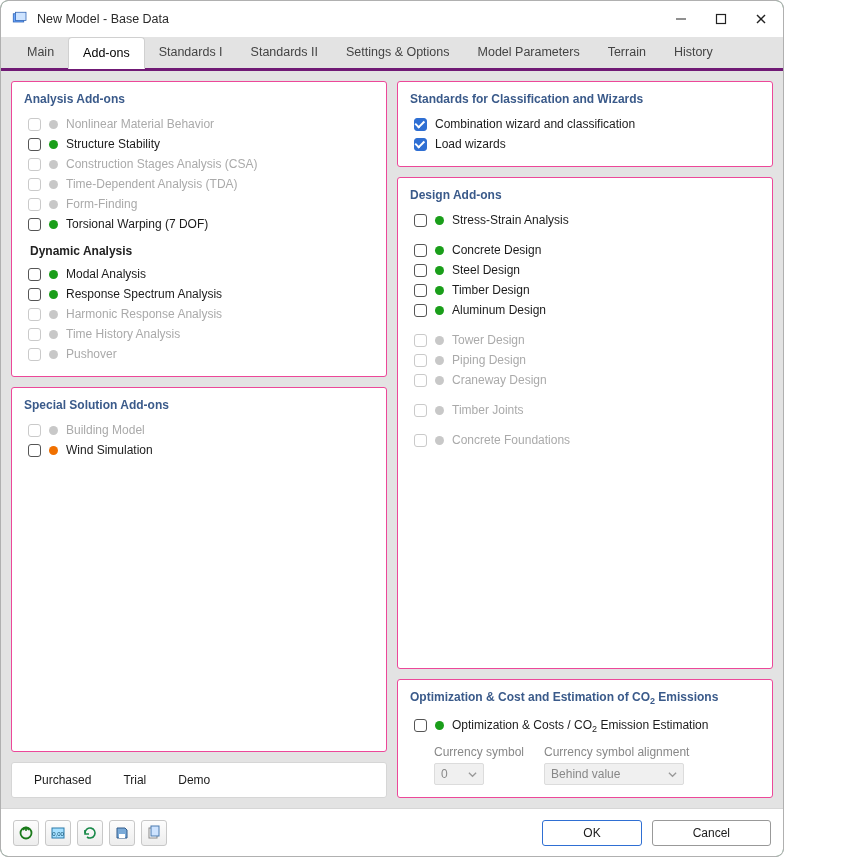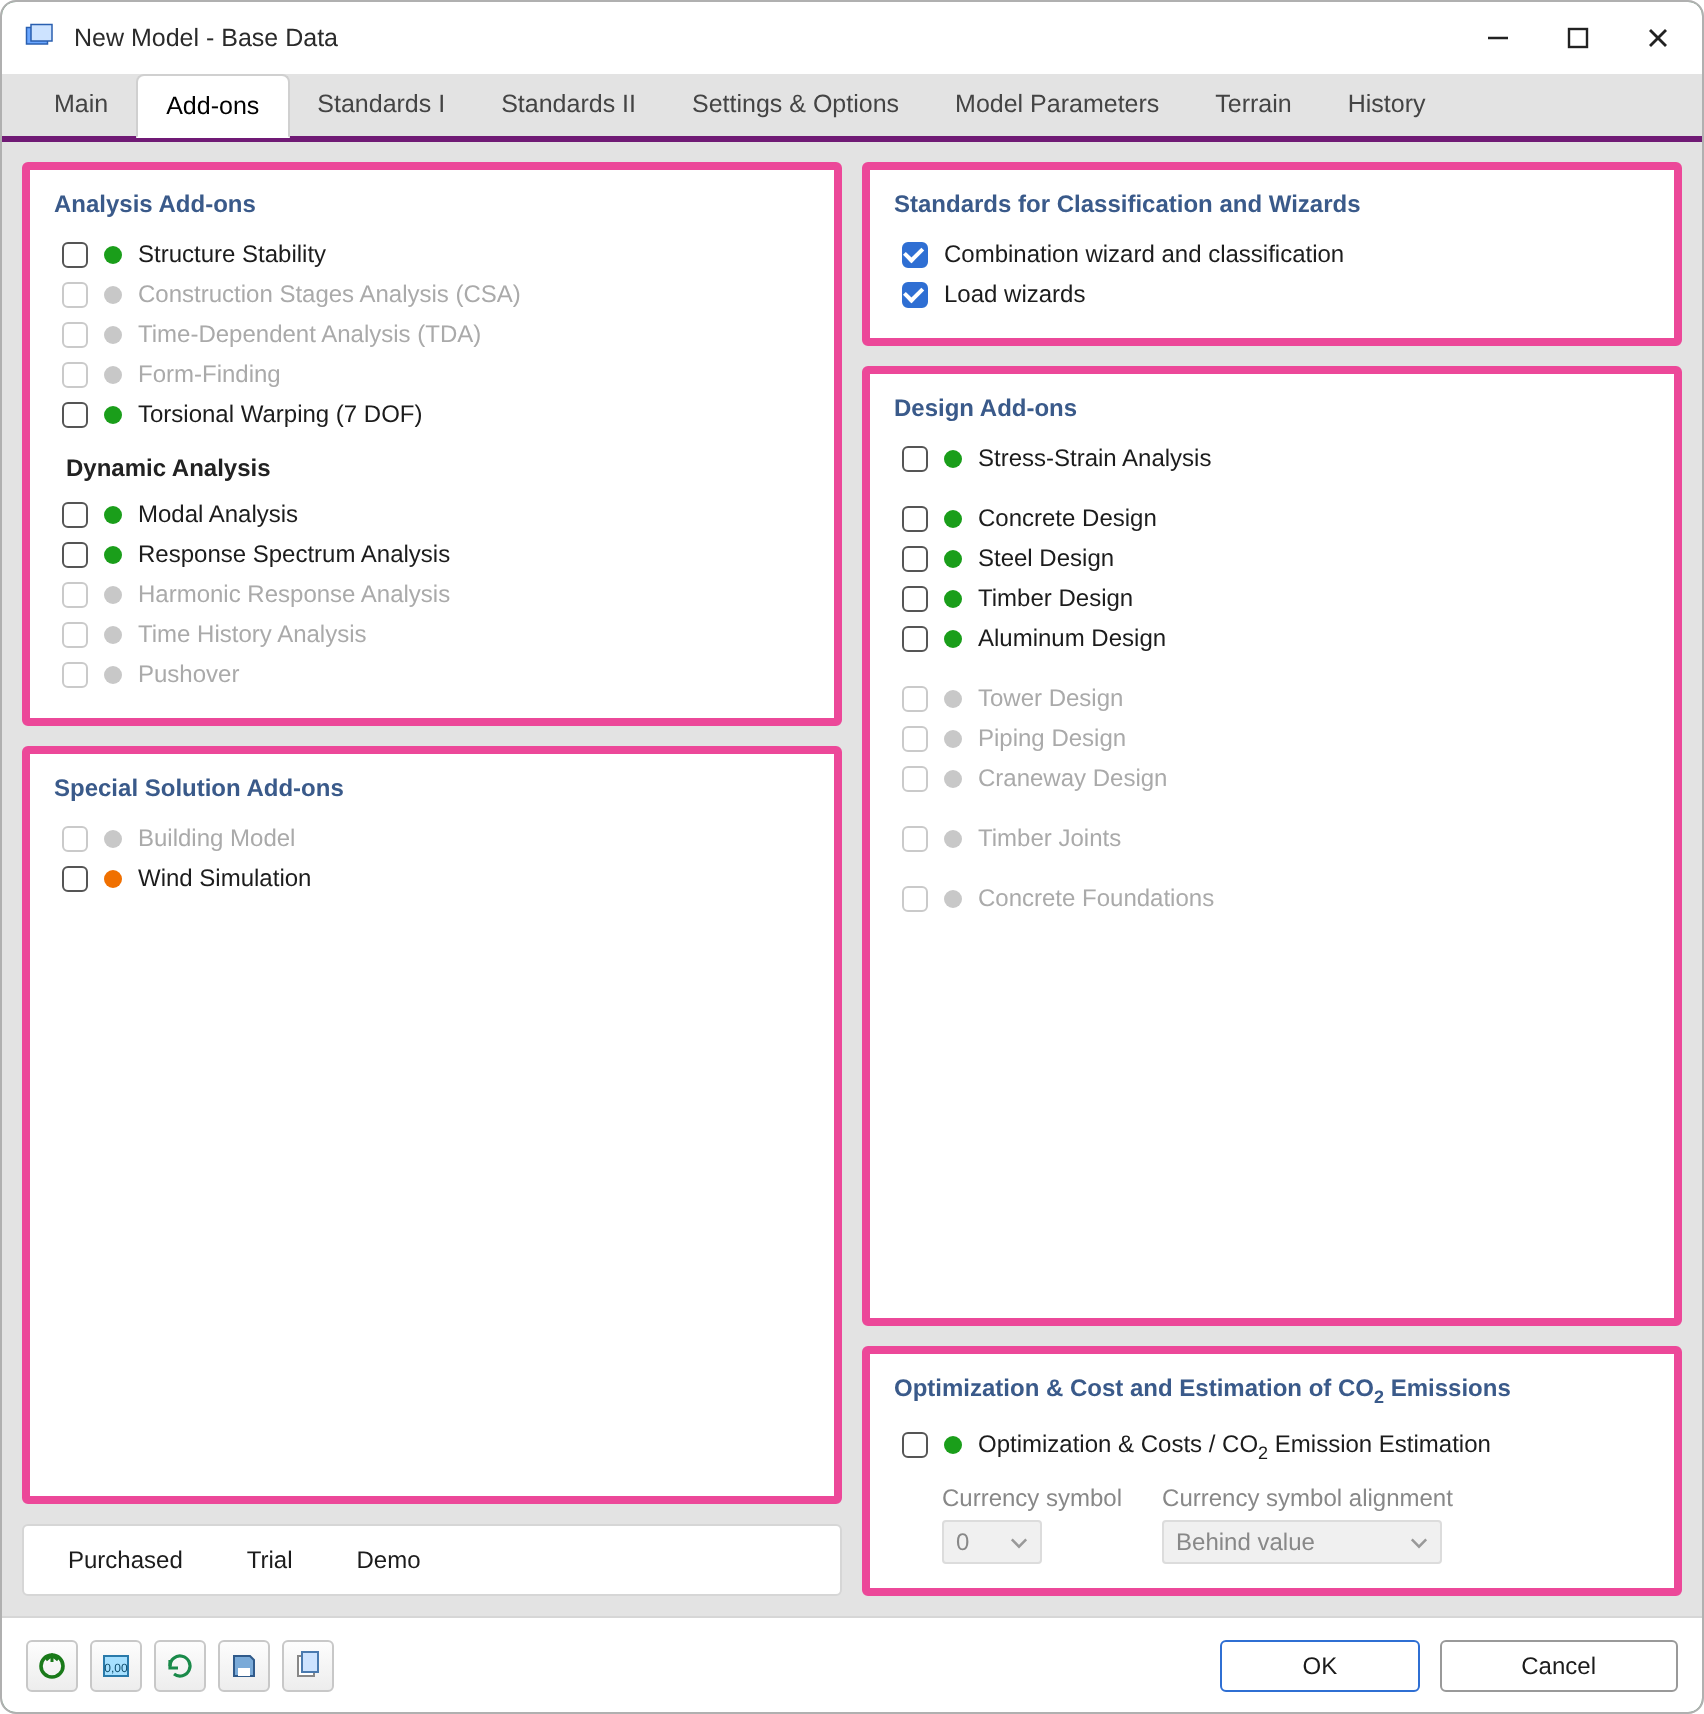"New Model - Base Data" .window { width: 852px -> 784px }
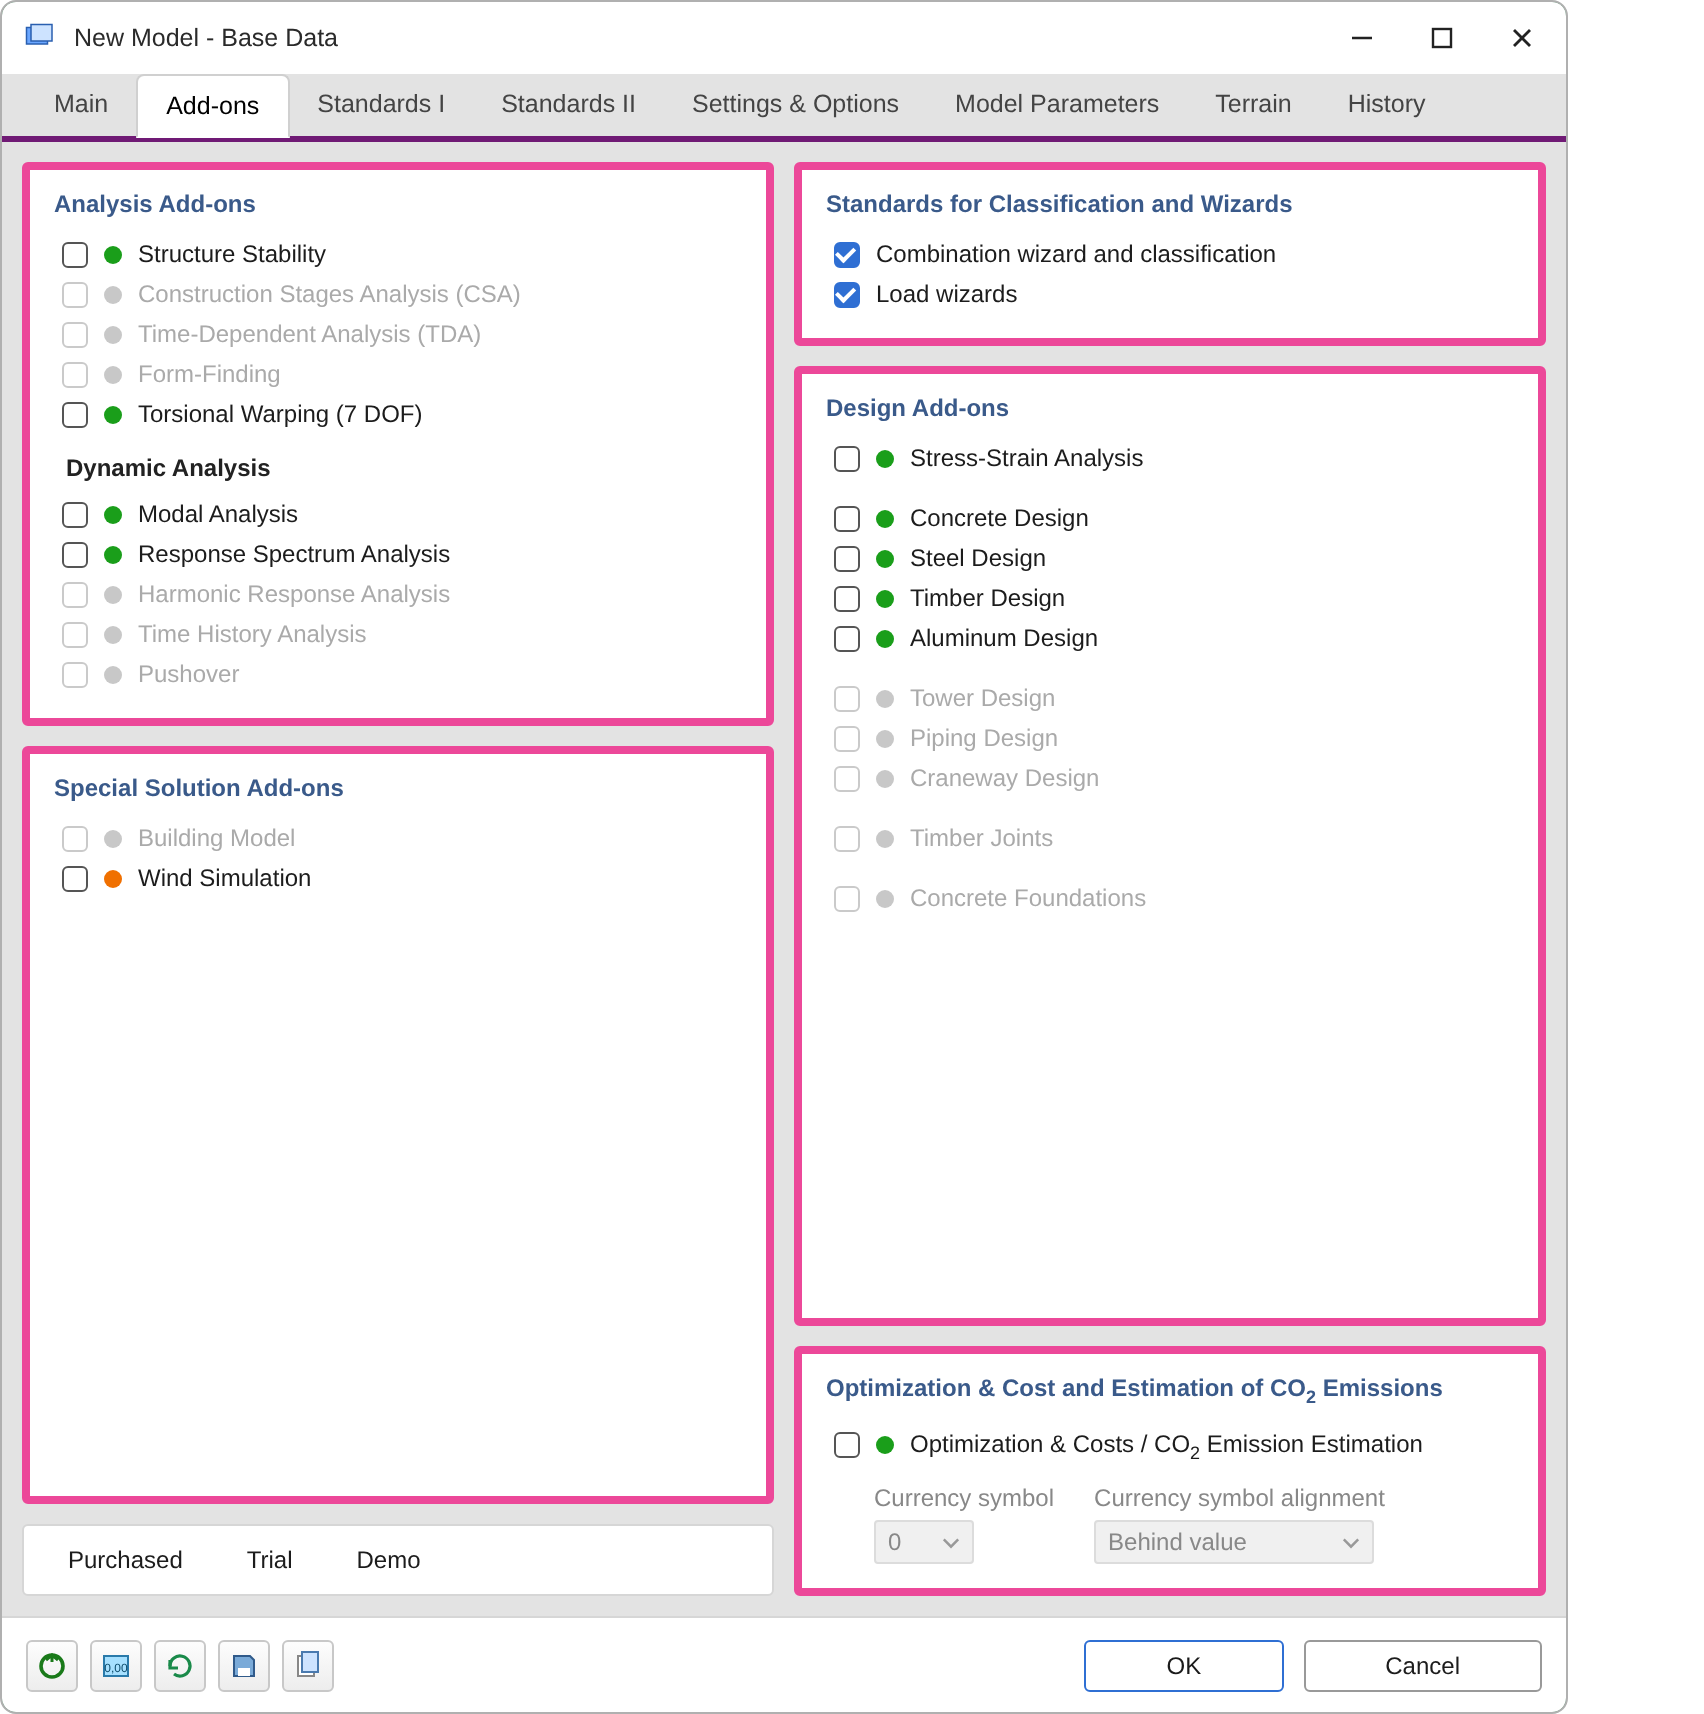"Analysis Add-ons" .panel { border: 4px solid #ec4899 -> 1px solid #ec4899 }
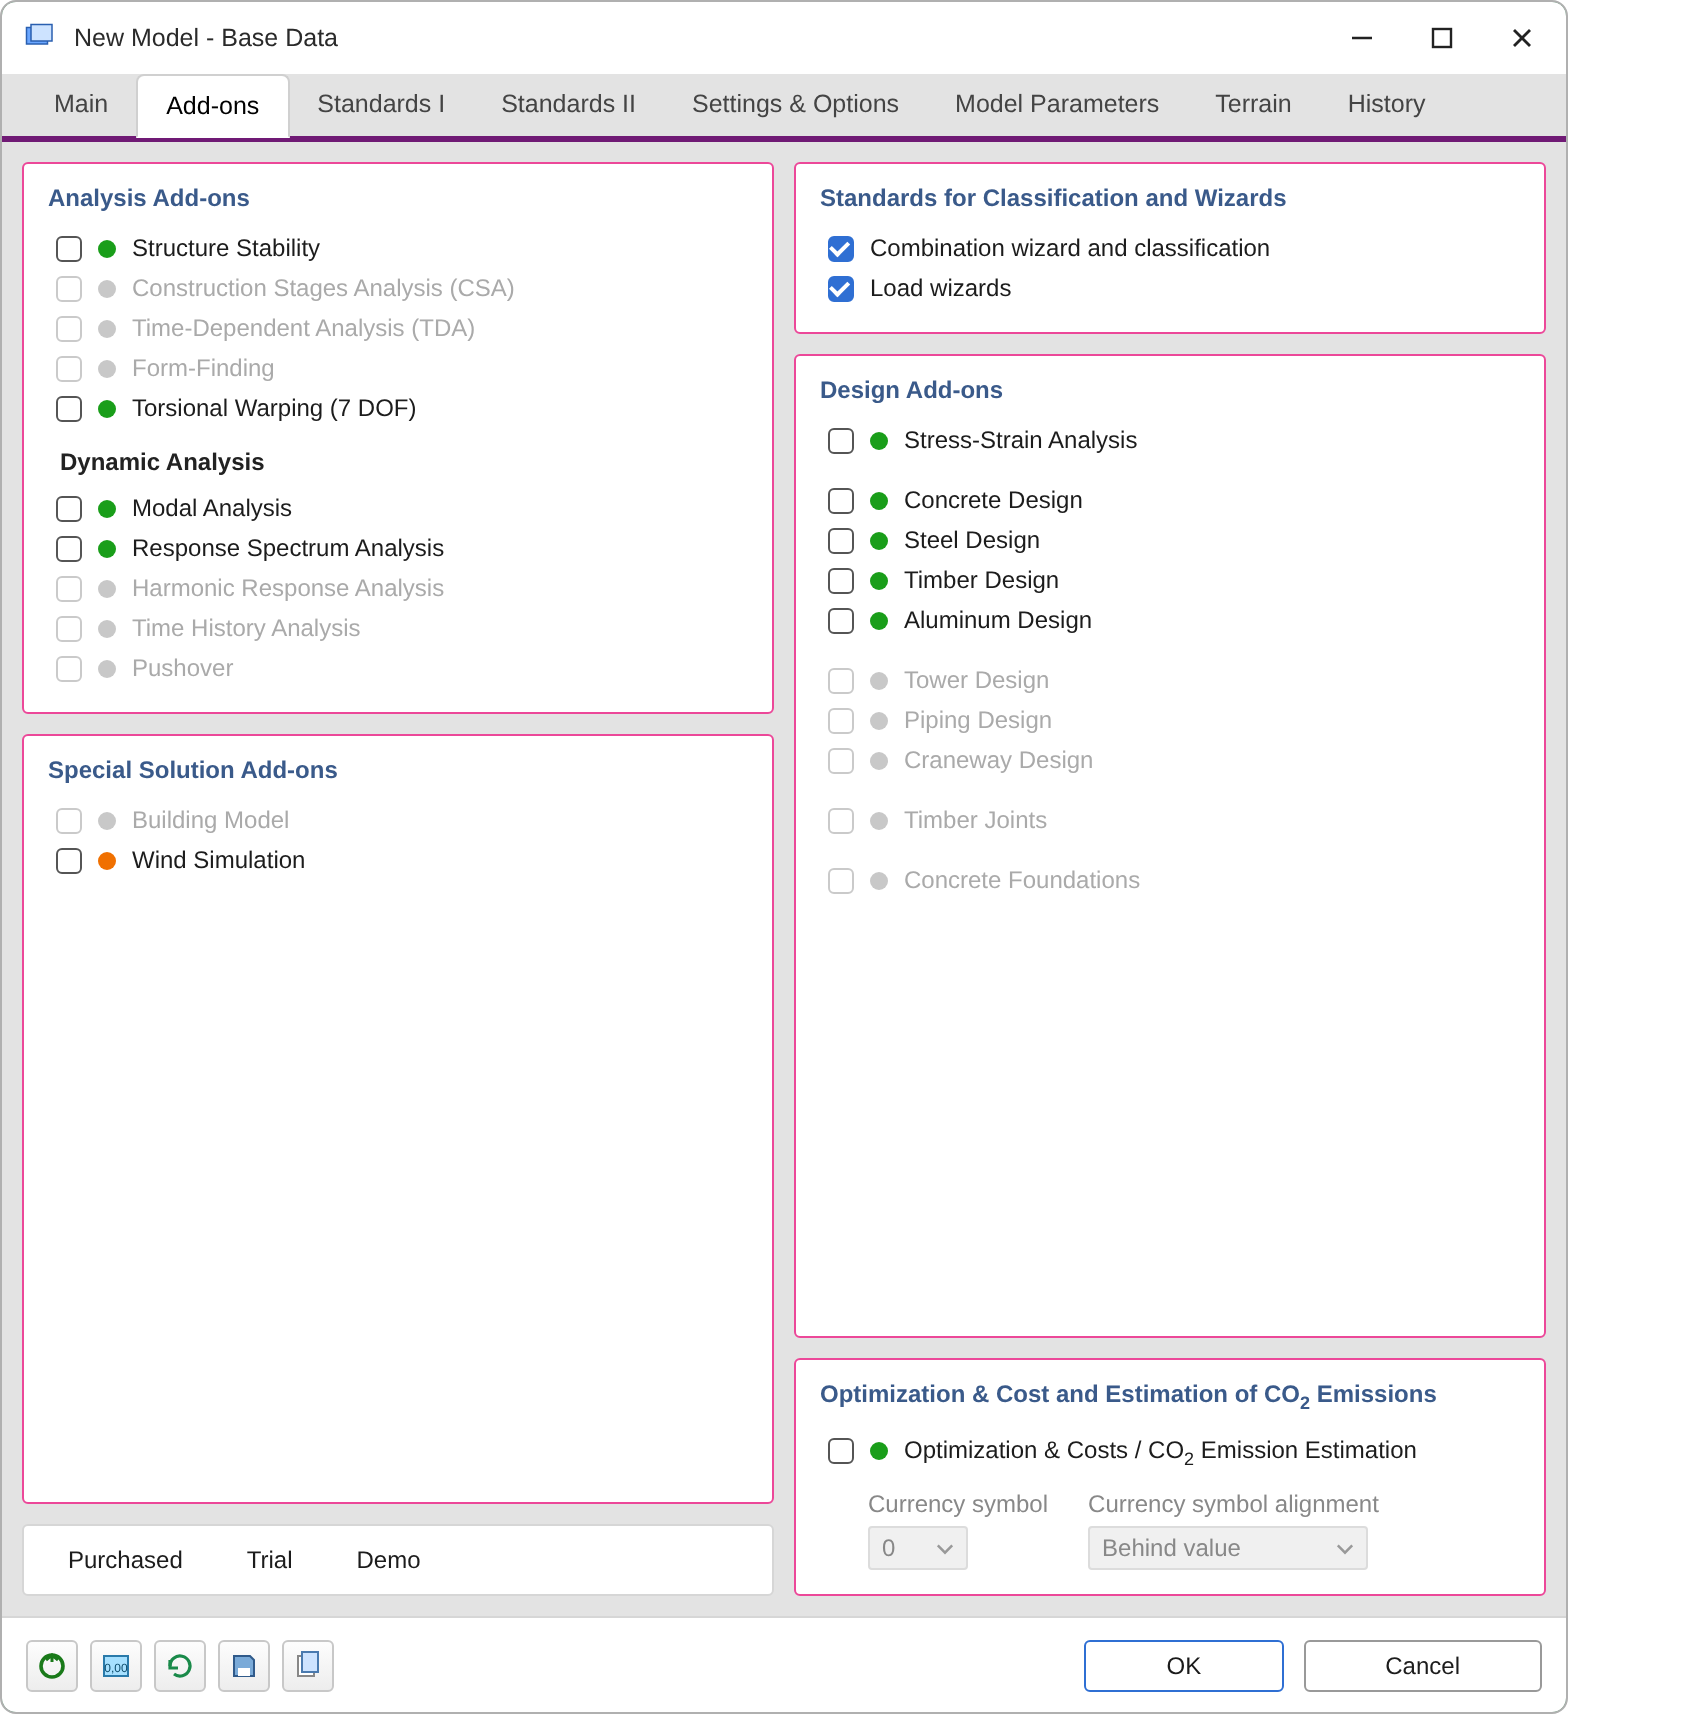"Nonlinear Material Behavior" div.item-row { html: none -> <div> <span></span> <span></span> <span>Nonlinear Material Behavior</span> </div> }
